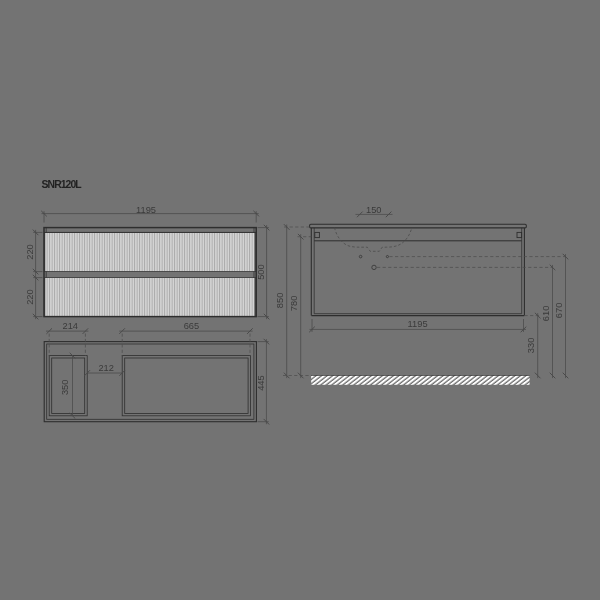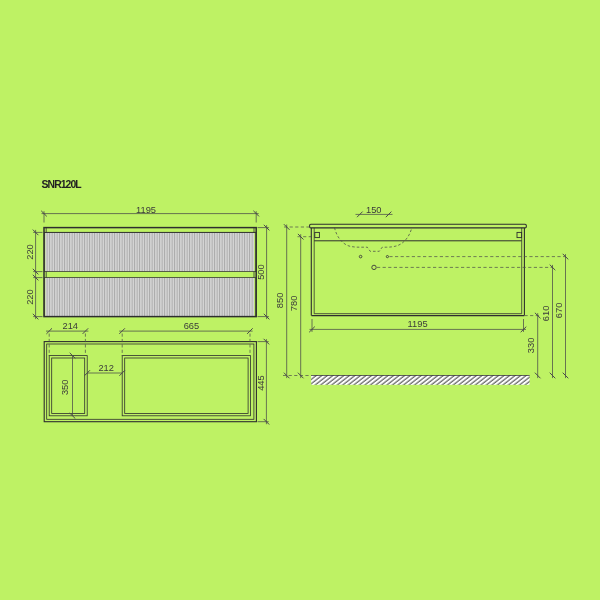"SNR120L" #page { background: #bef264 -> #737373 }
